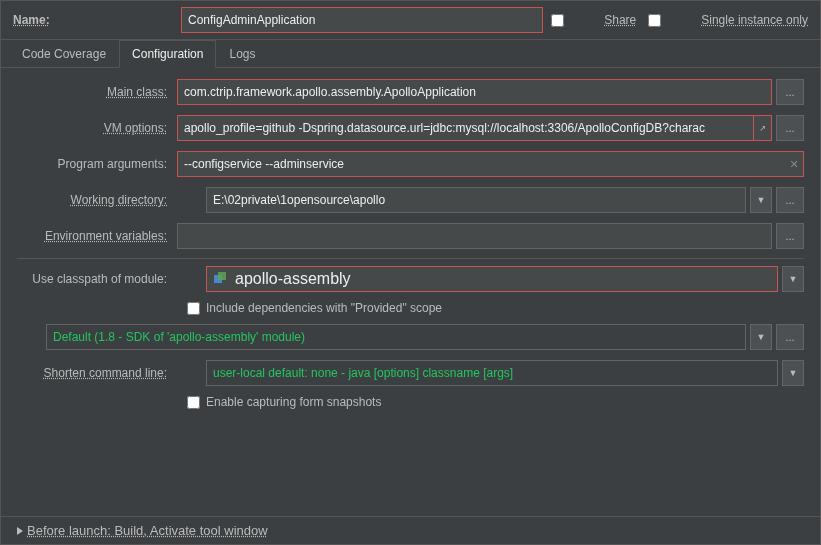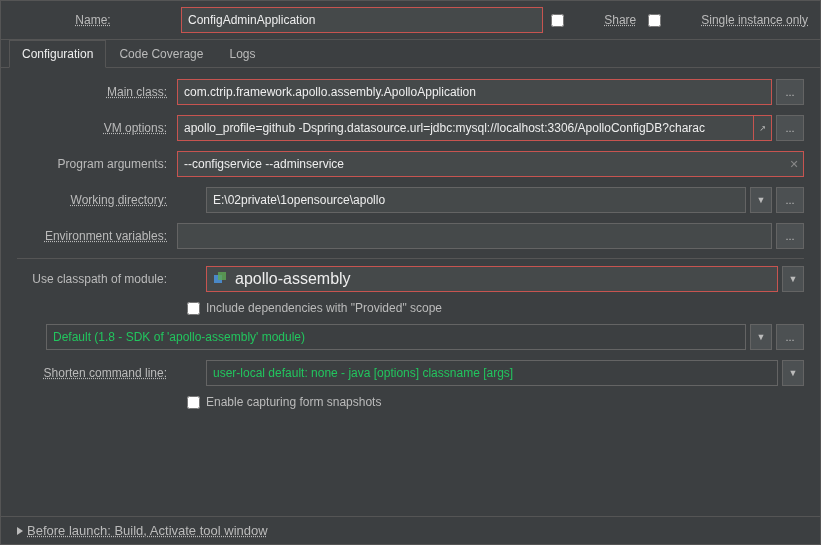"Name:" label.form-label { font-weight: none -> bold; text-align: center -> left }
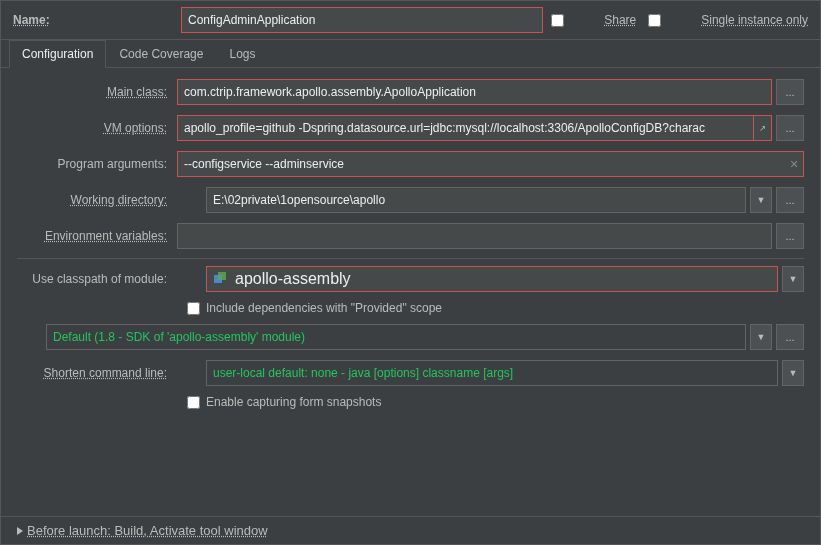"Configuration" div.tab { order: before "Code Coverage" -> after "Code Coverage" }
